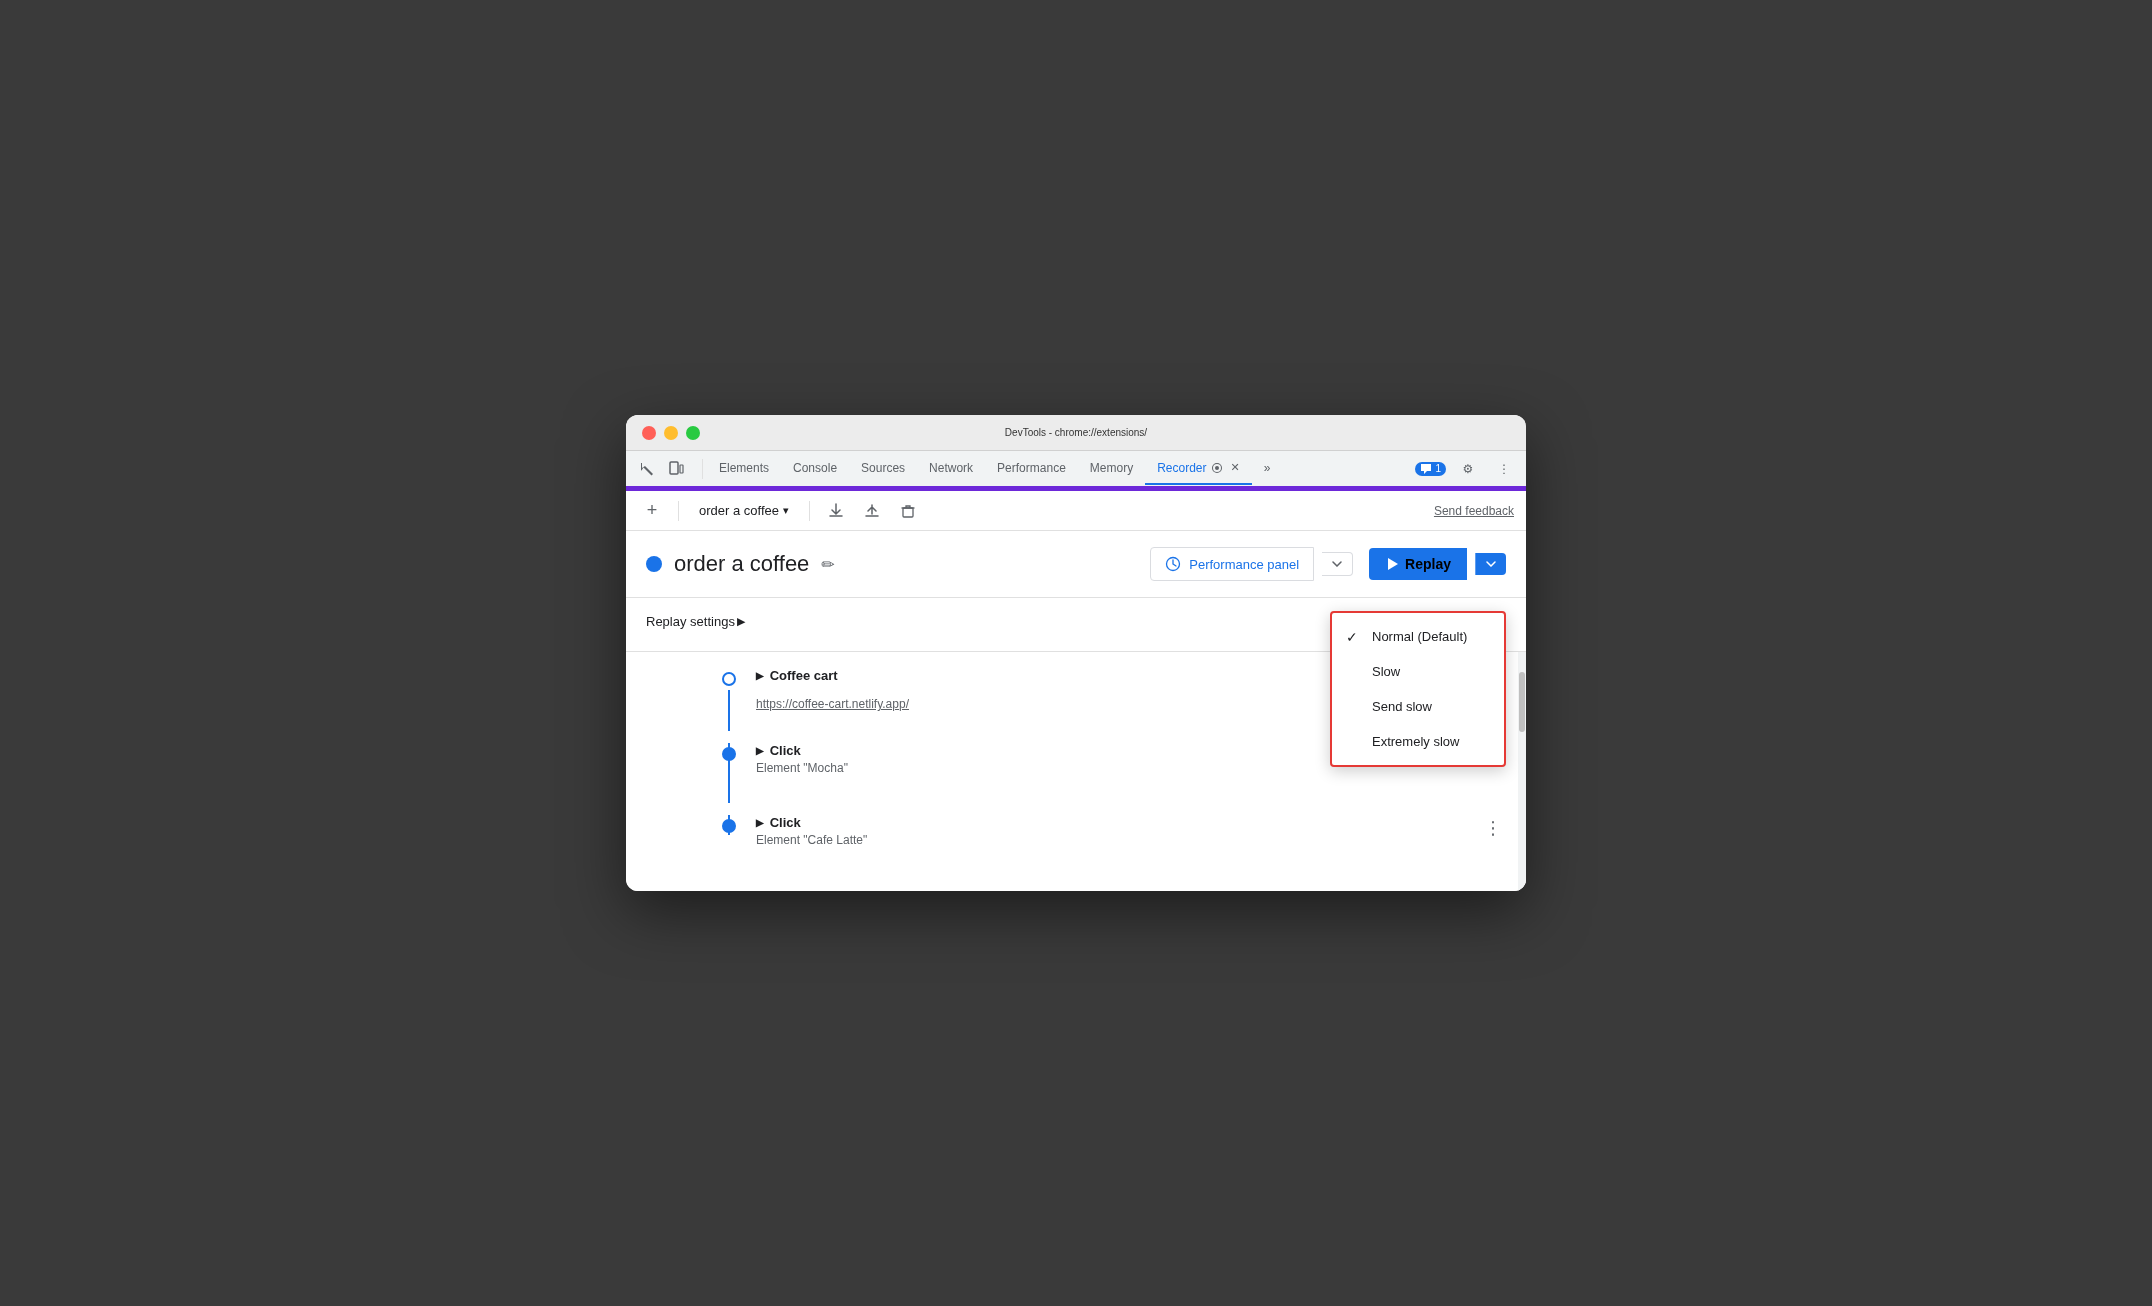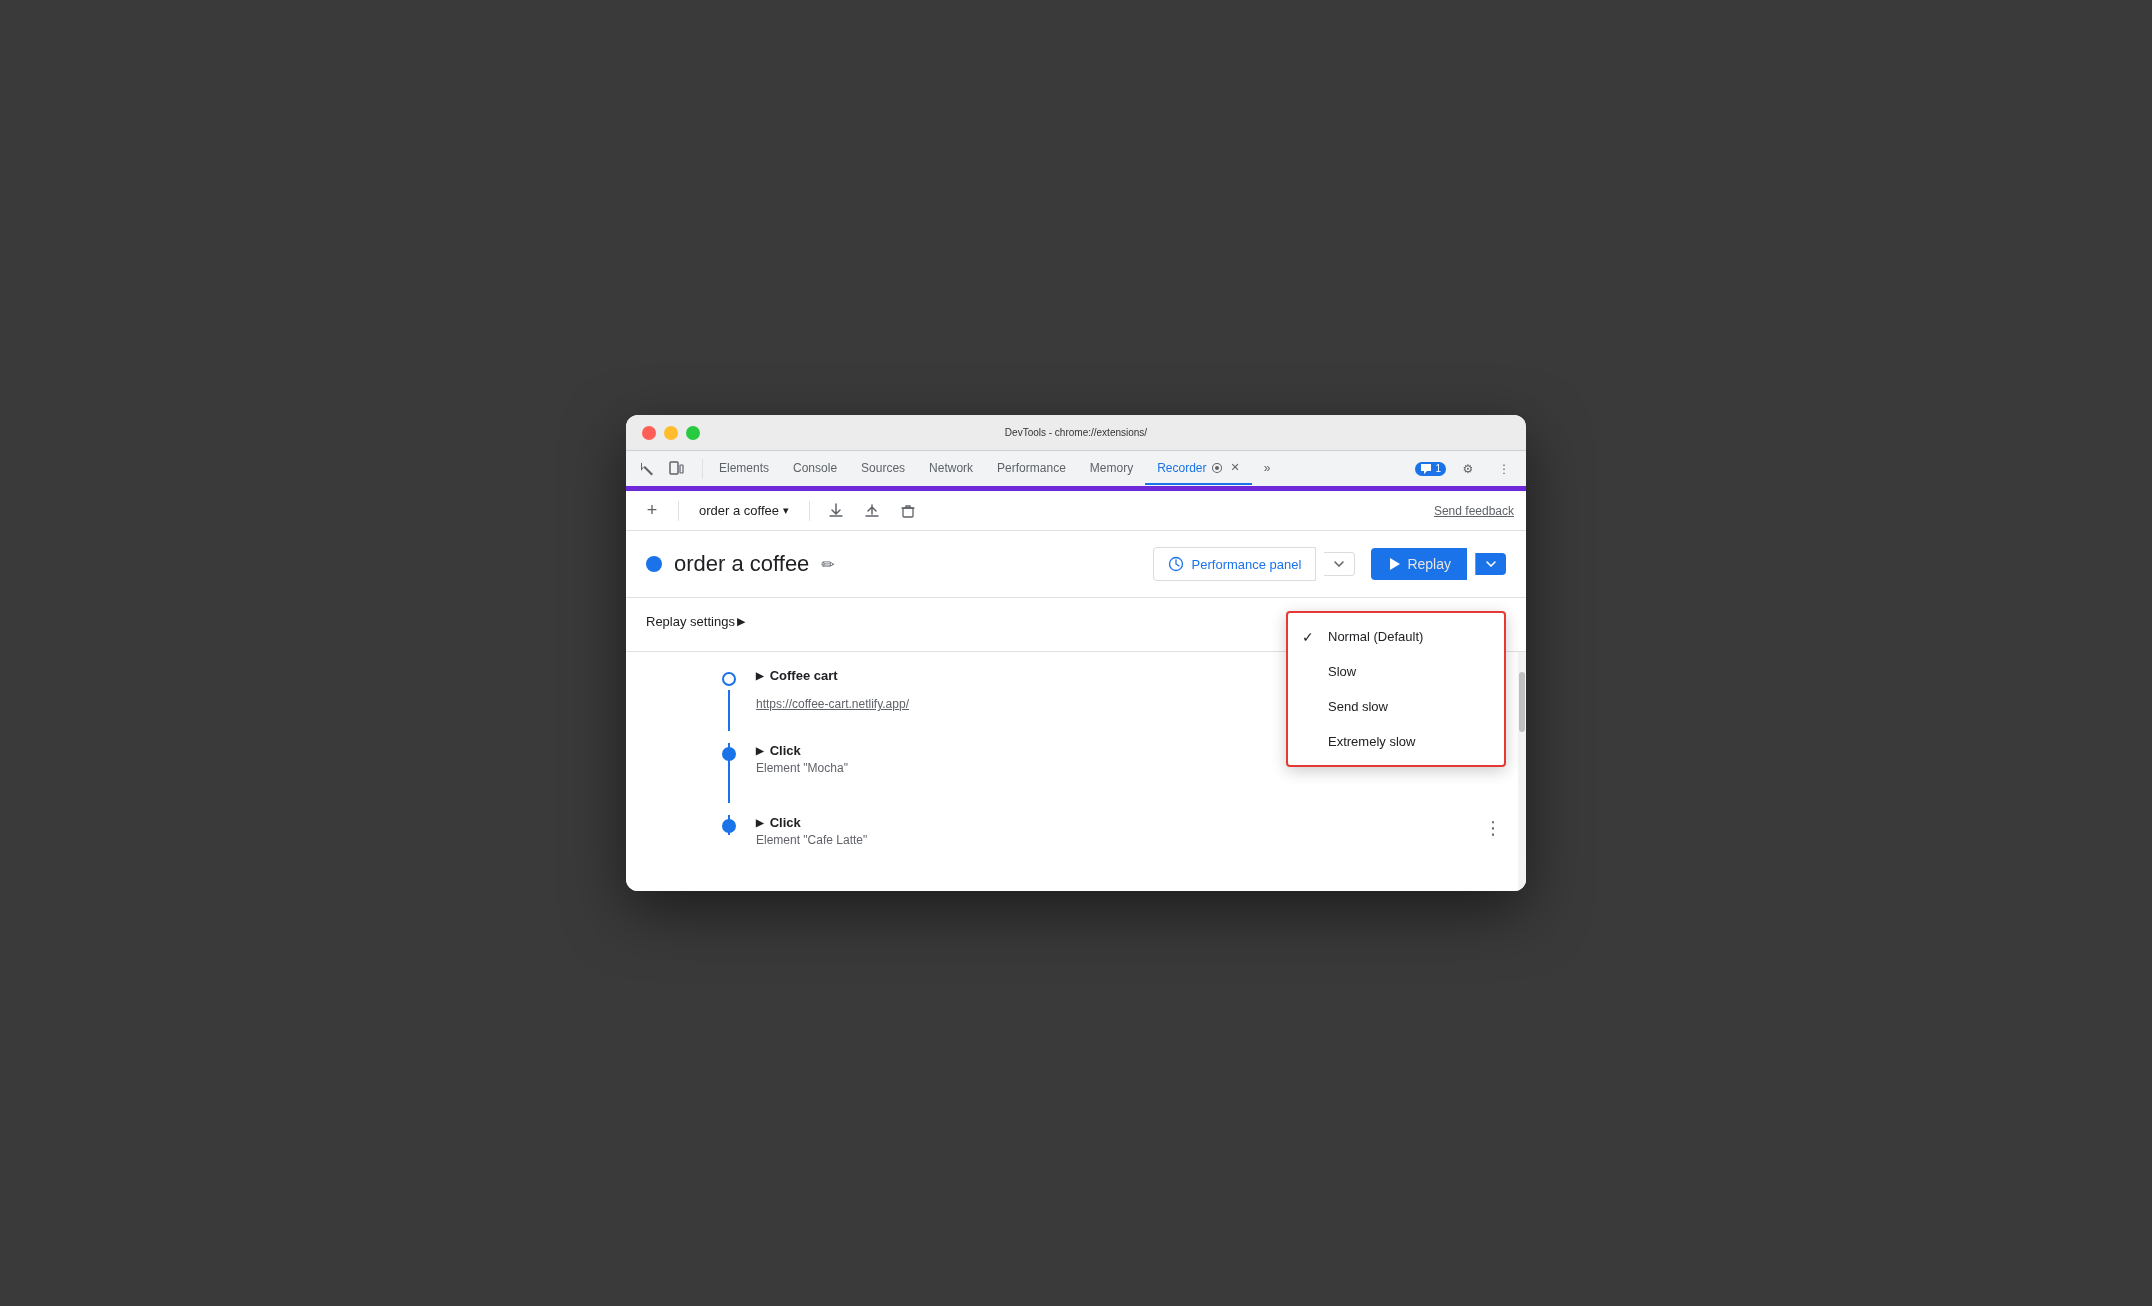"Replay" .replay-btn { color: #e5e5e5 -> #000000; font-weight: 400 -> 700 }
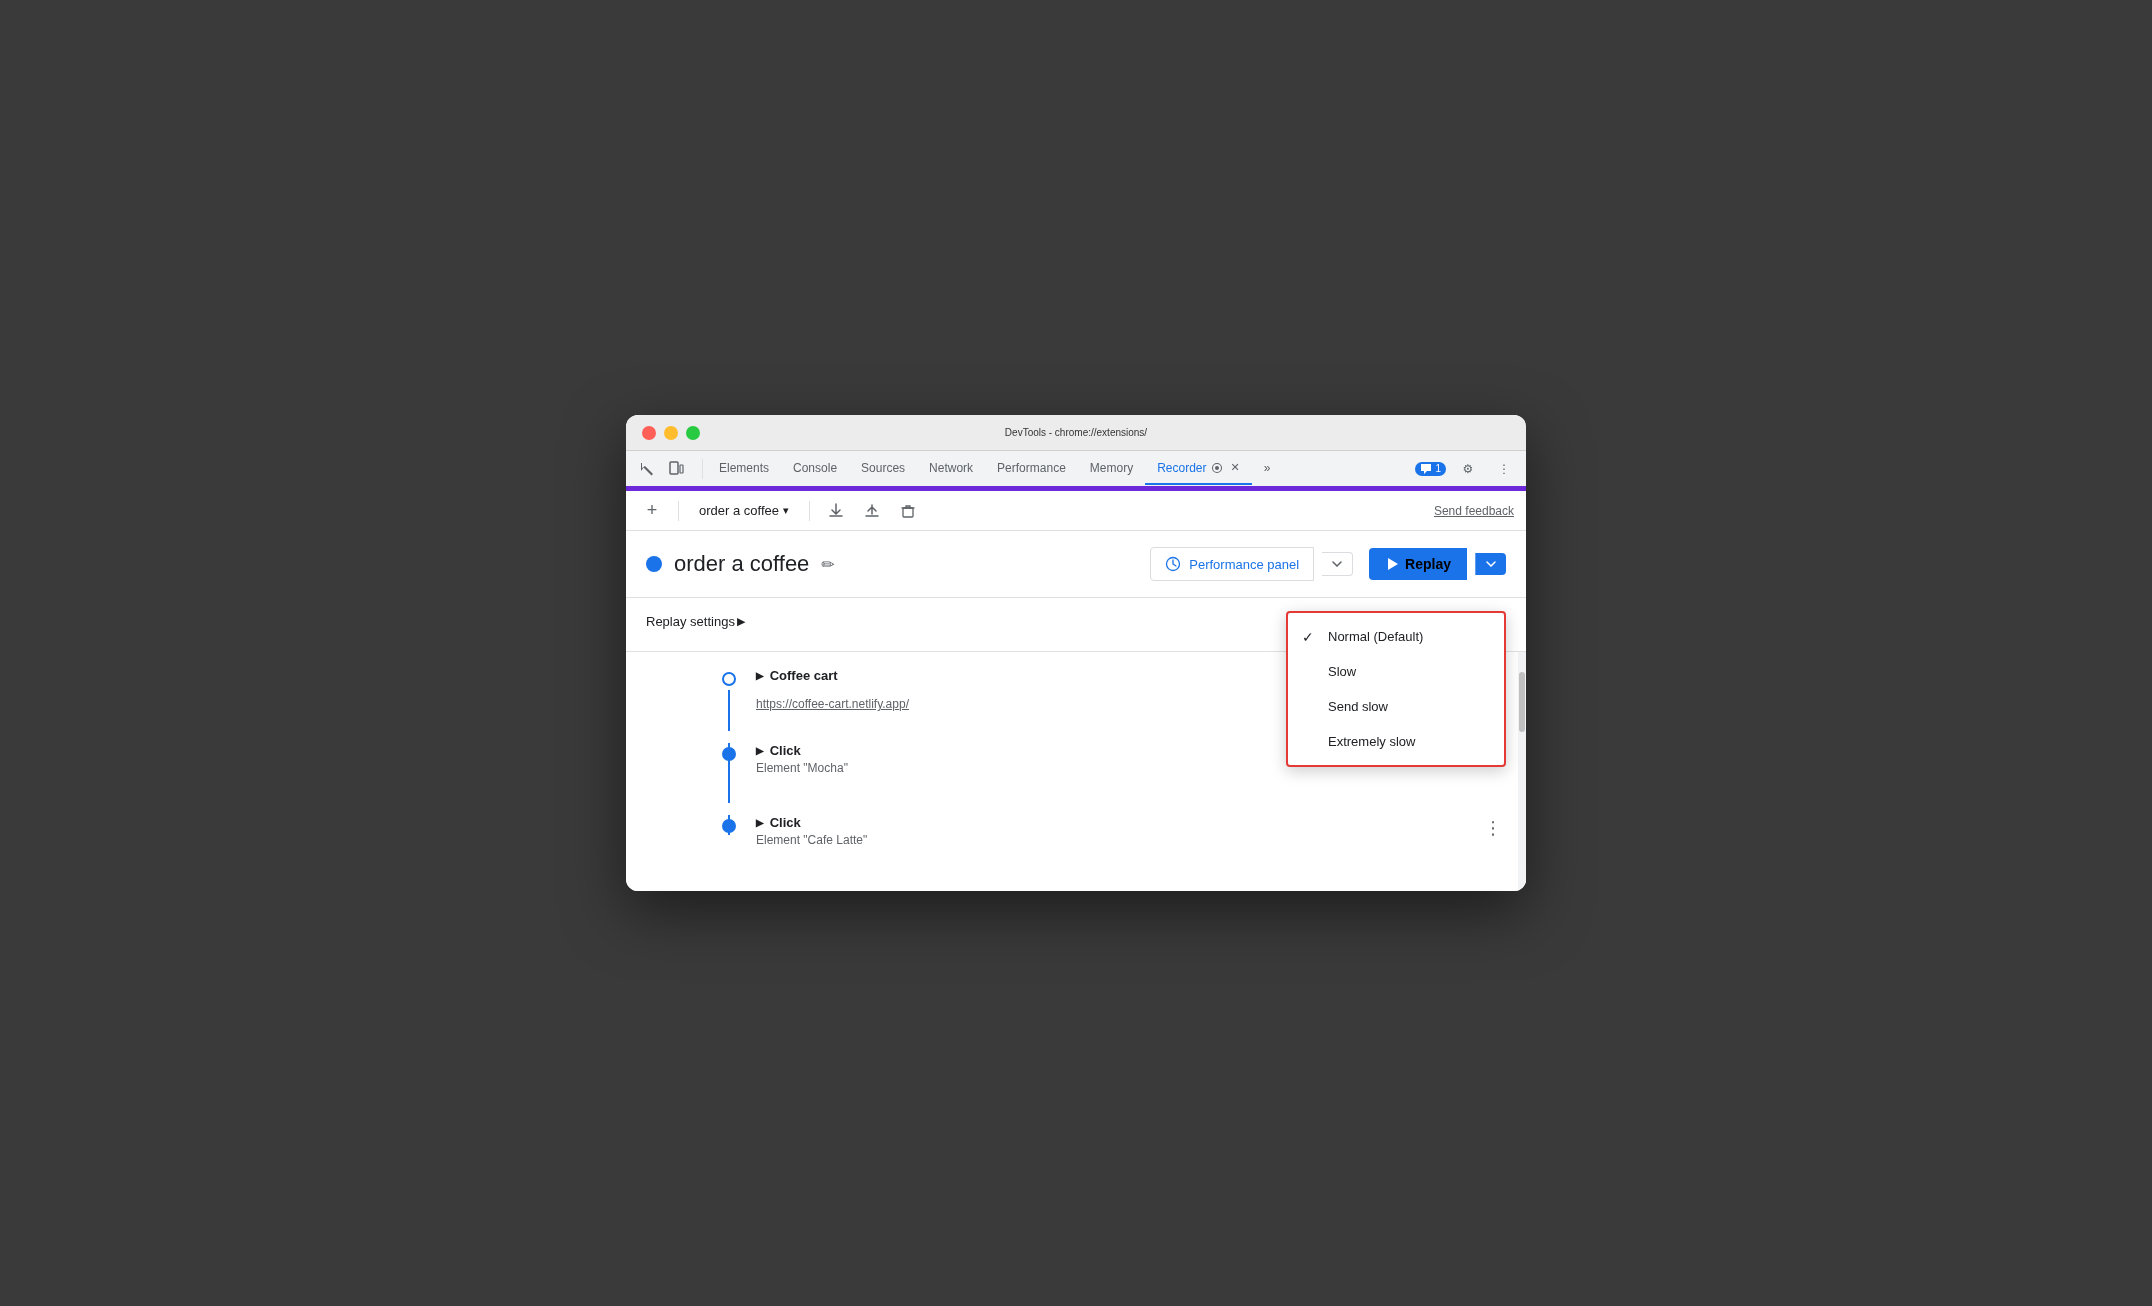"Normal (Default)" .dropdown-menu { width: 220px -> 176px }
